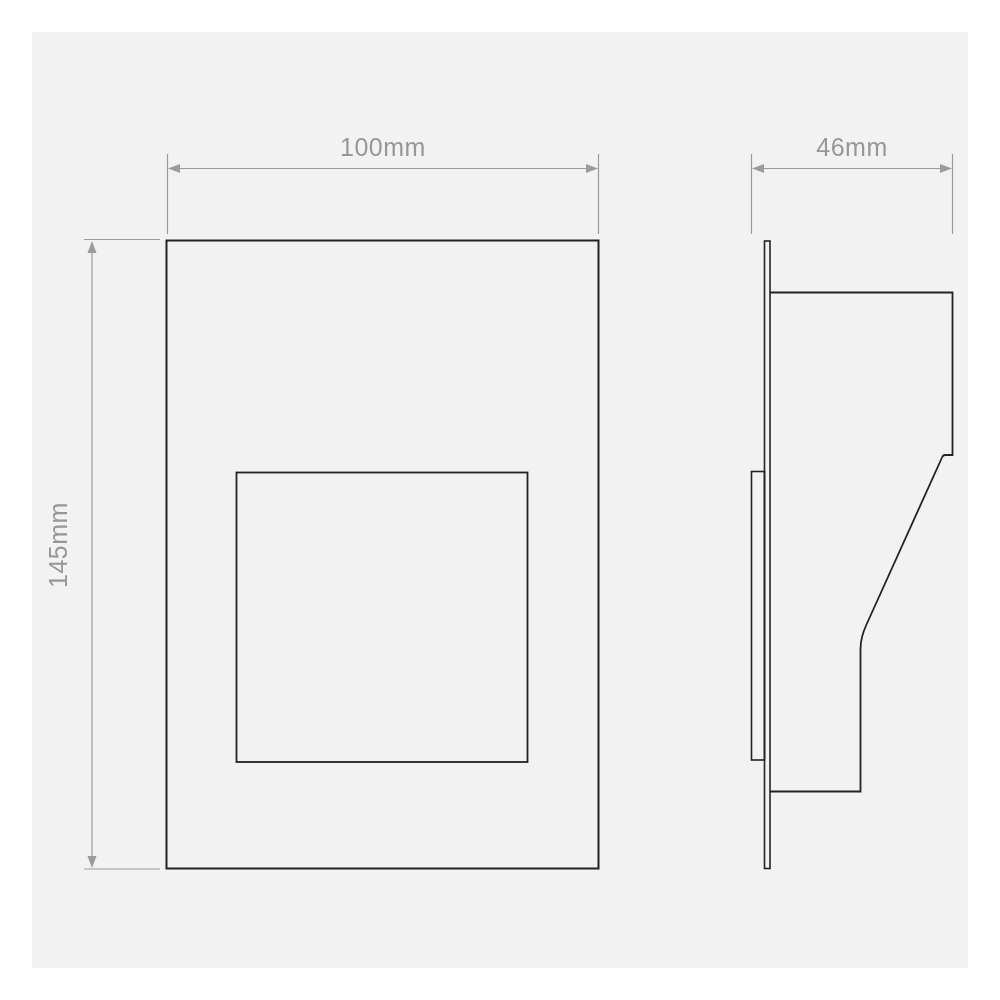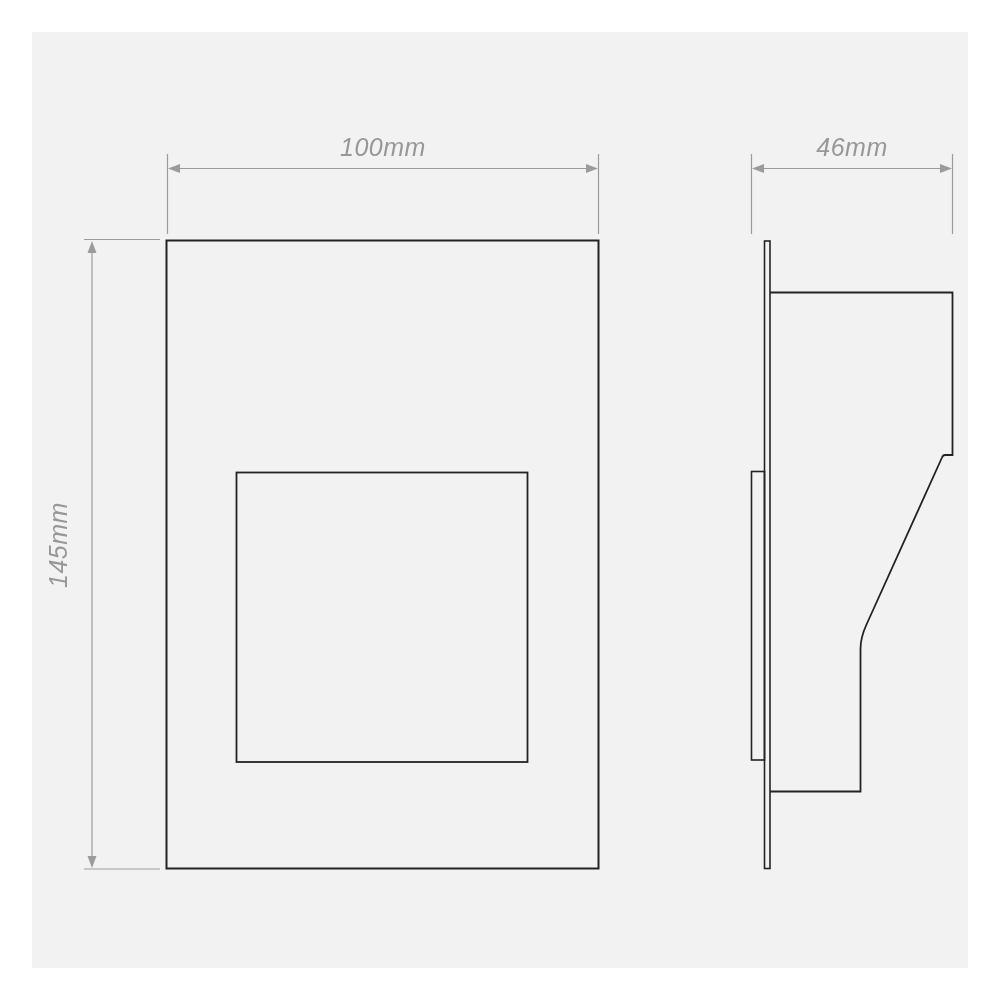"100mm" .page { font-style: italic -> none }
